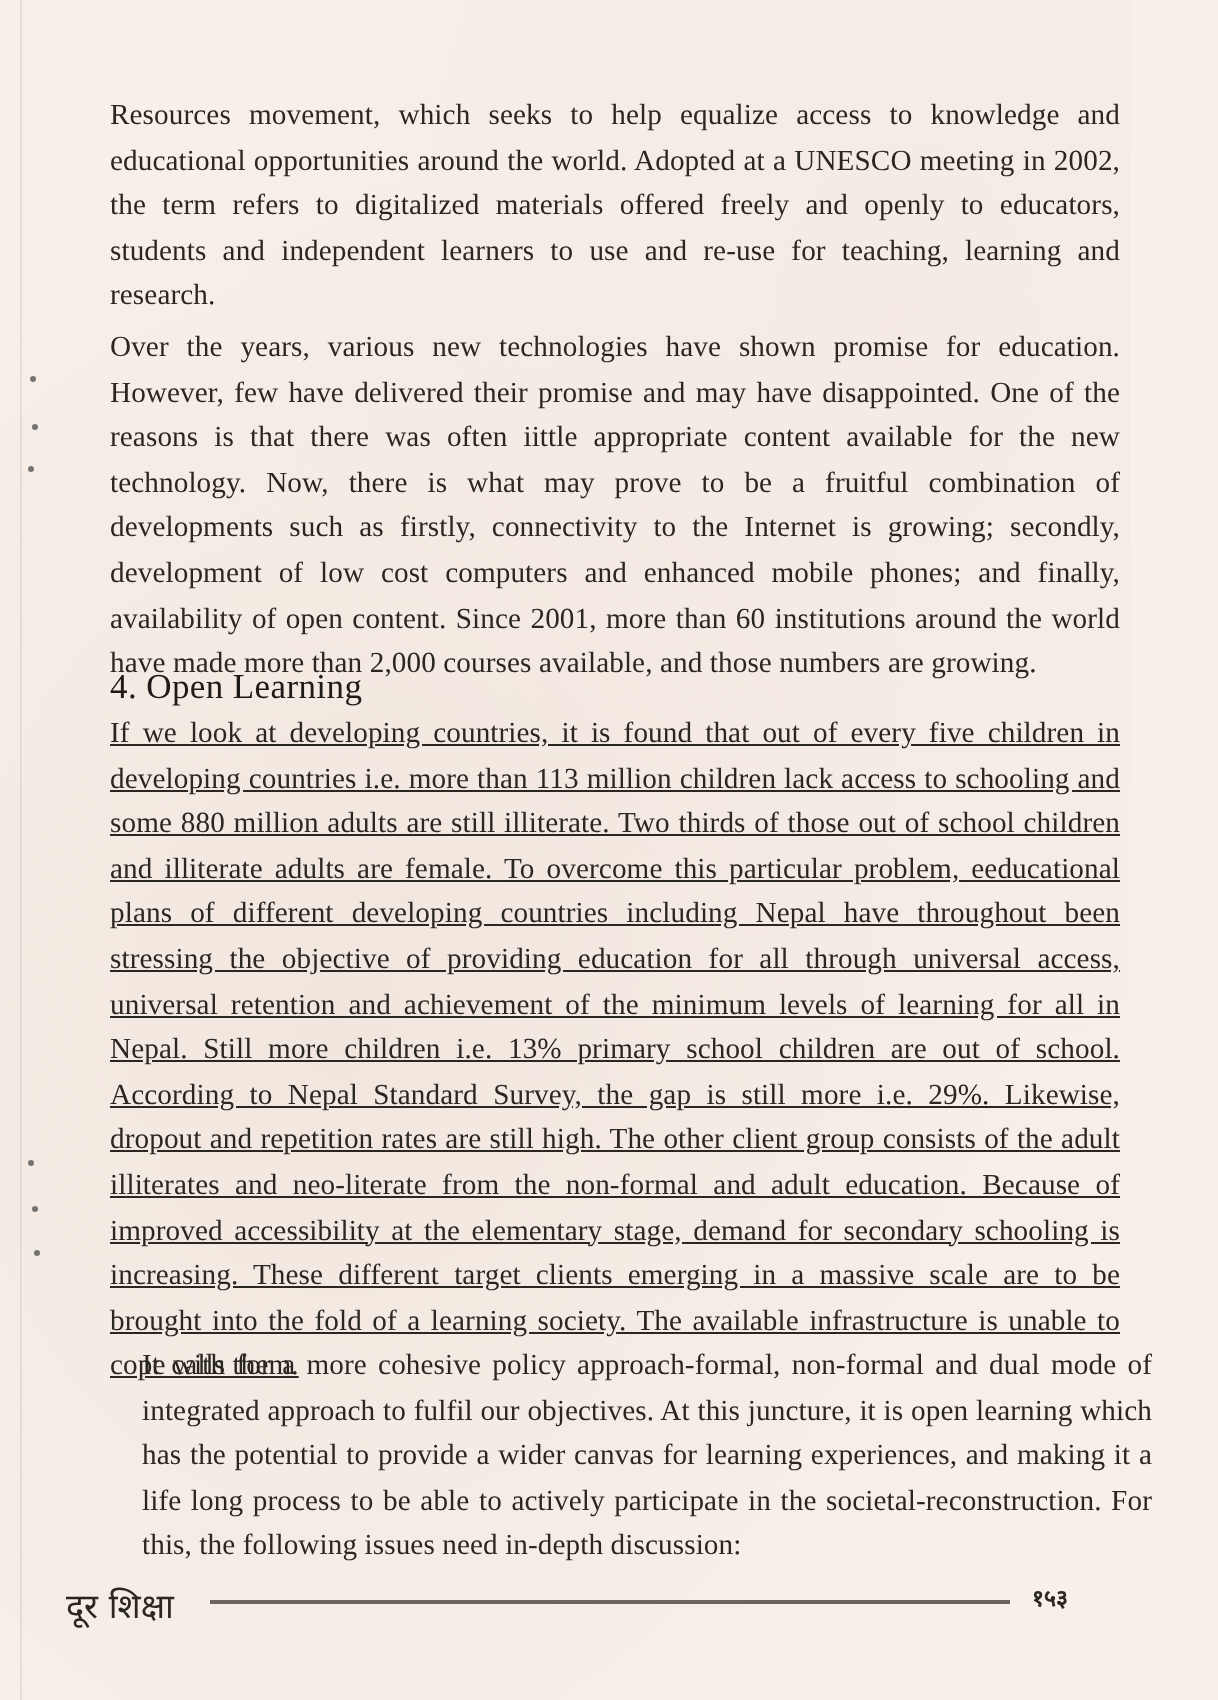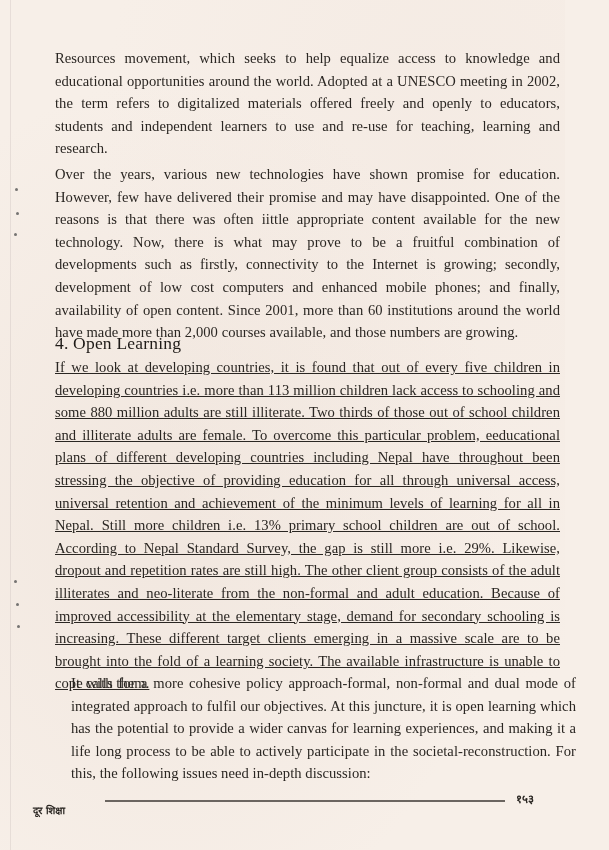"दूर शिक्षा" .footer-title { font-size: 10px -> 17px; font-weight: bold -> normal; top: 12px -> 0 }
